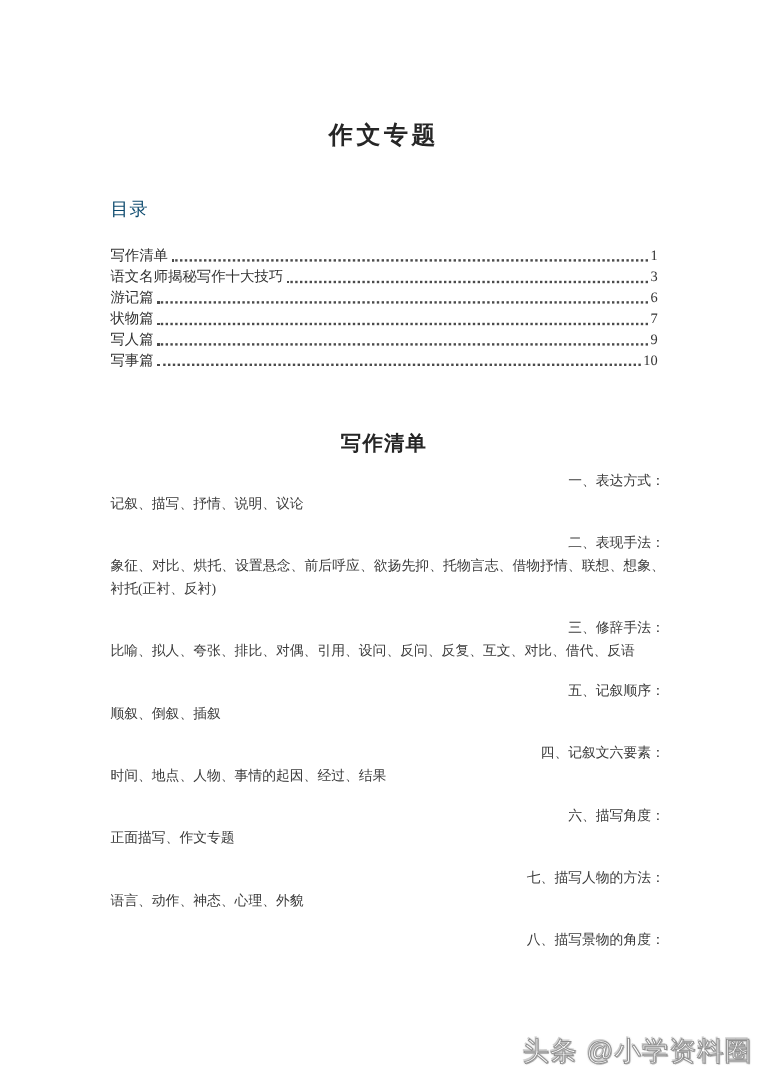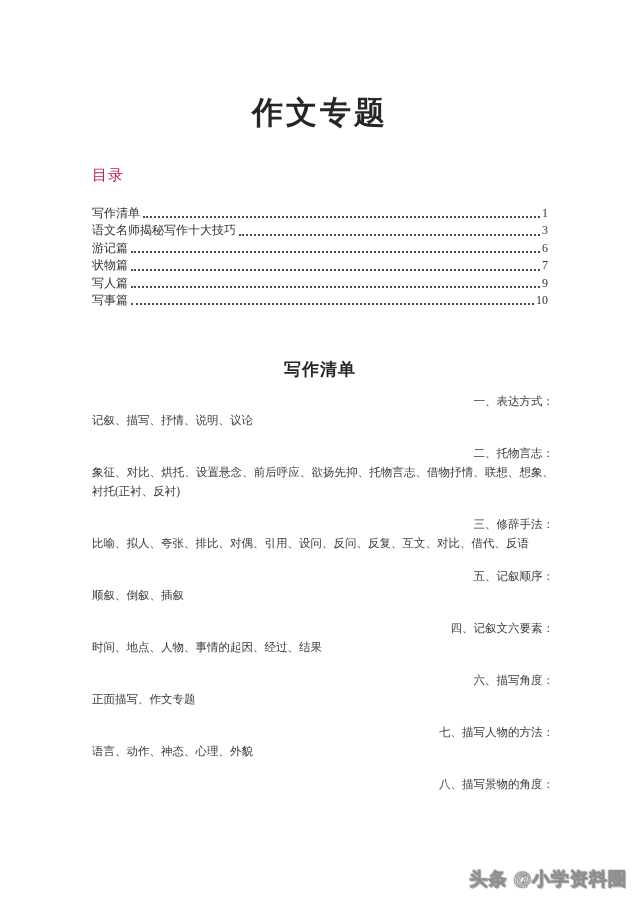"作文专题" .doc-title { font-size: 31px -> 20px }
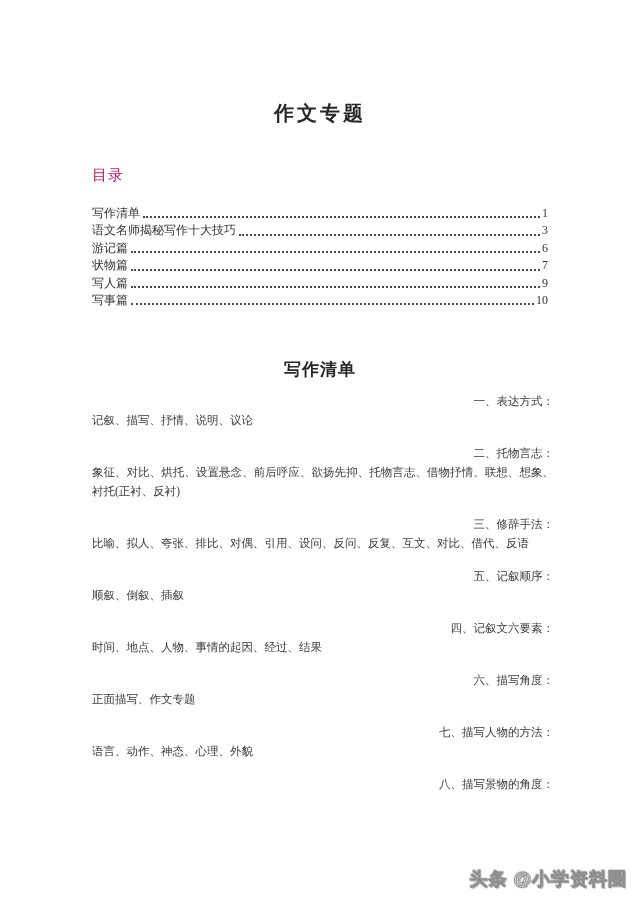"目录" .toc-heading { color: #be185d -> #0c4a6e }
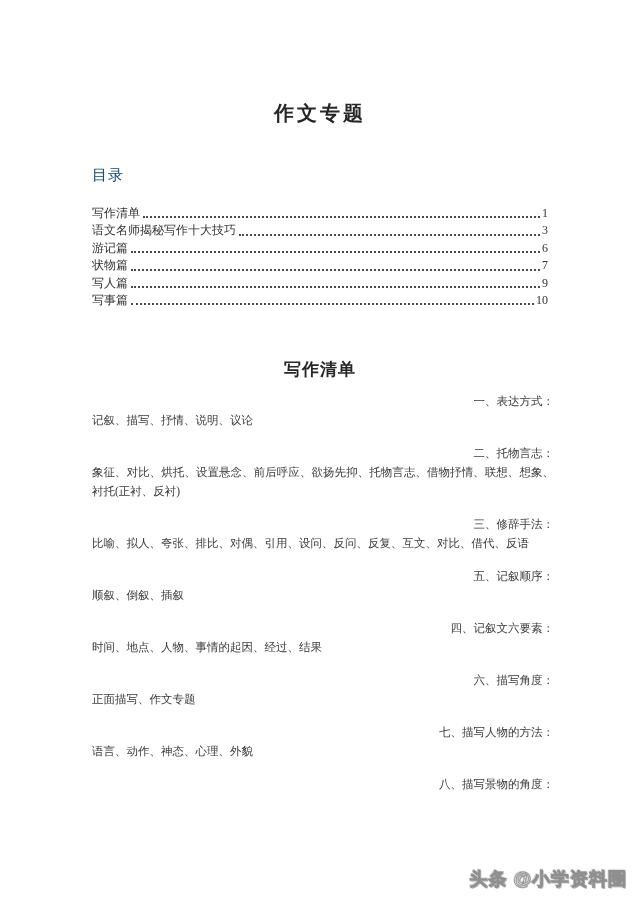"二、托物言志：" p.group-heading { text: 托物言志 -> 表现手法 }
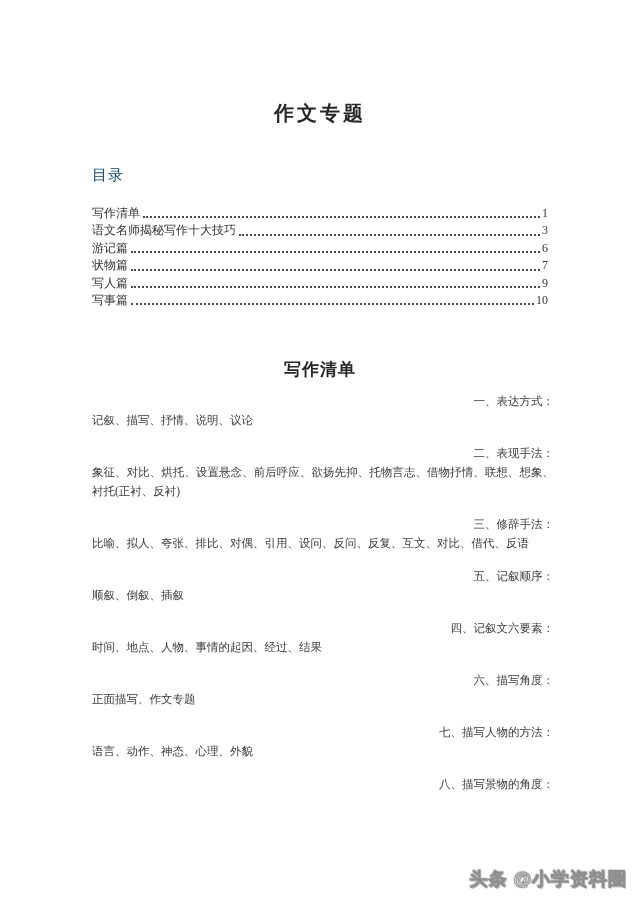"头条 @小学资料圈" .watermark { font-size: 18px -> 22px; font-weight: bold -> normal }
